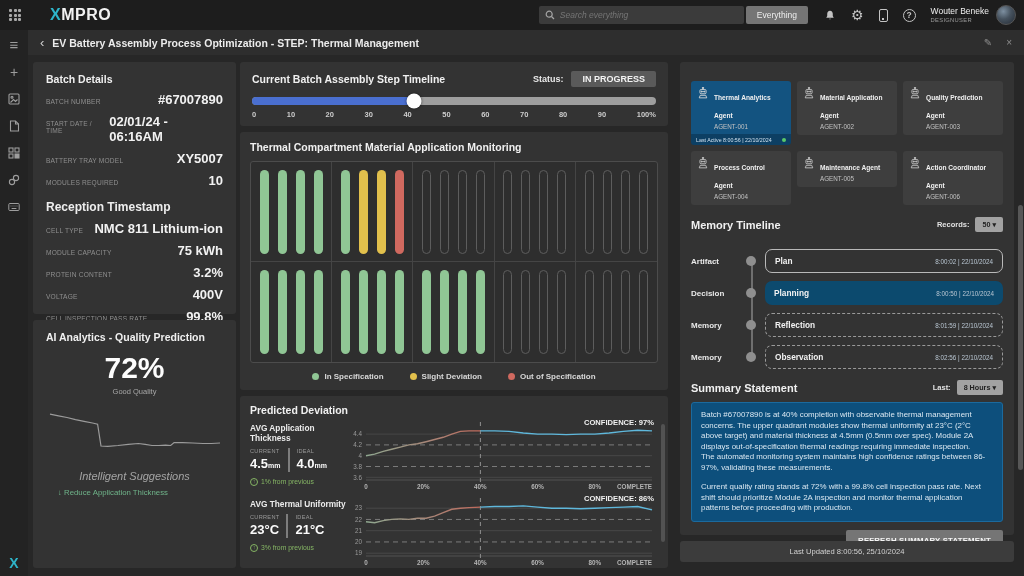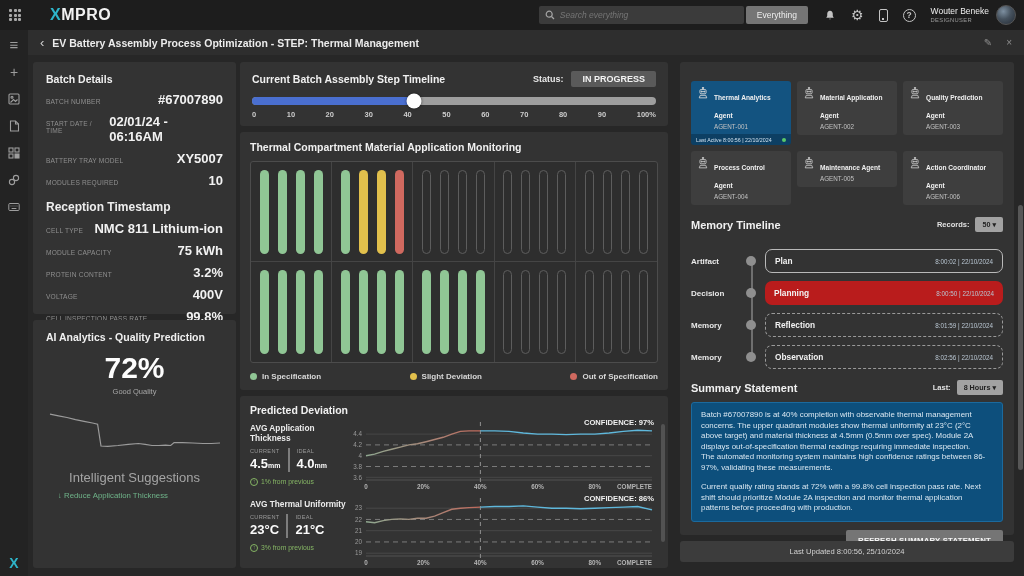"Planning" .mt-box.filled { background: #b91c1c -> #0c4a6e }
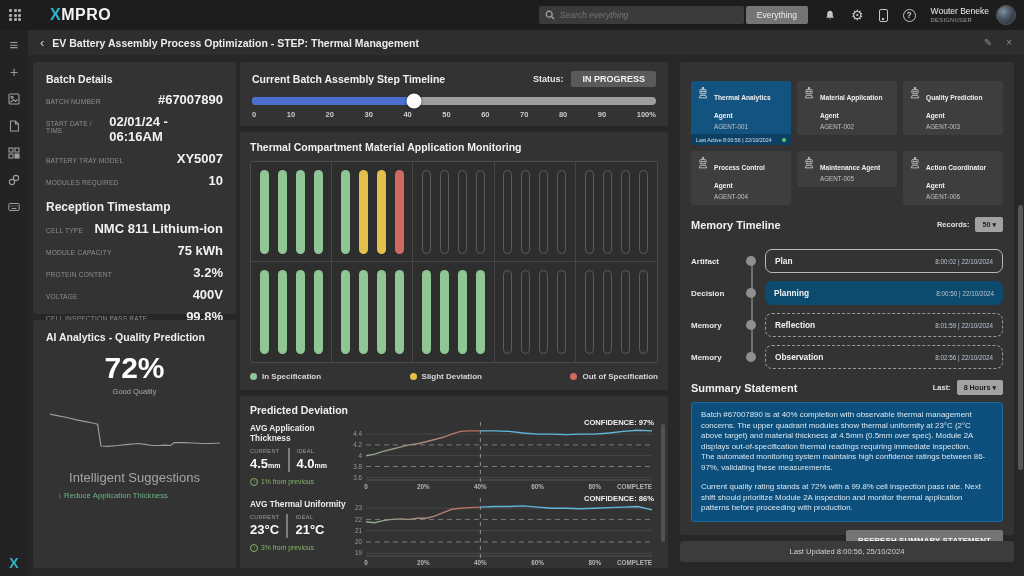"In Specification" .legend { justify-content: space-between -> center }
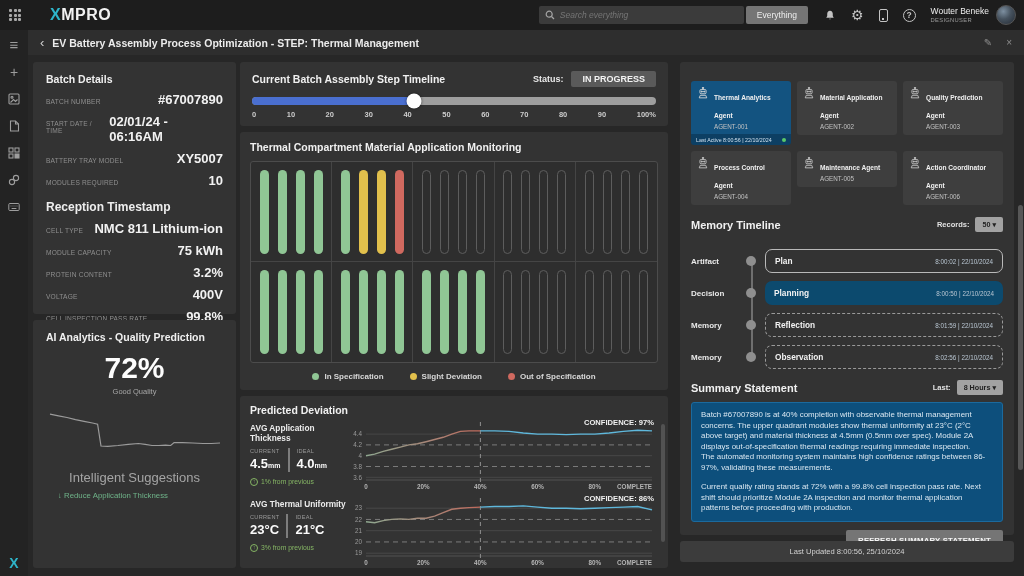"Intelligent Suggestions" .q-sugt { font-size: 13px -> 11px; font-style: none -> italic }
